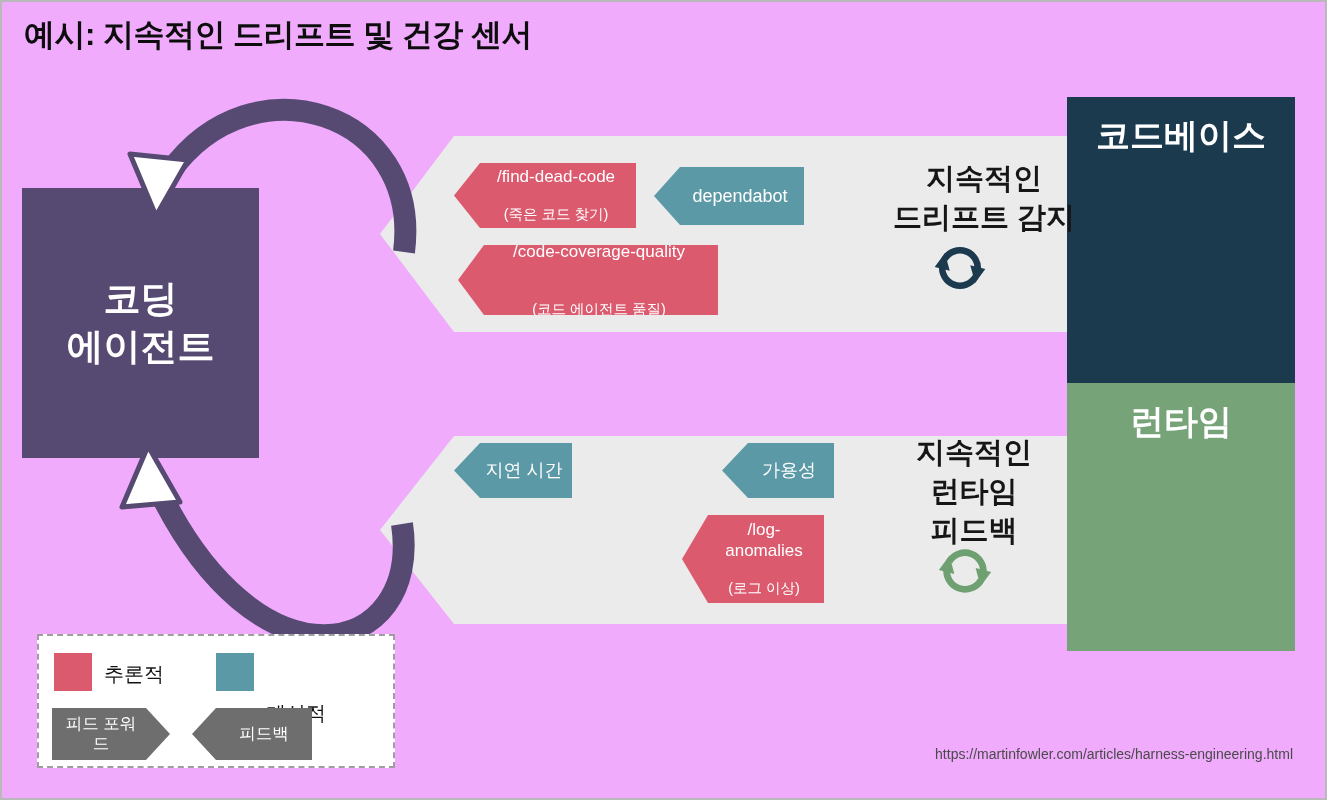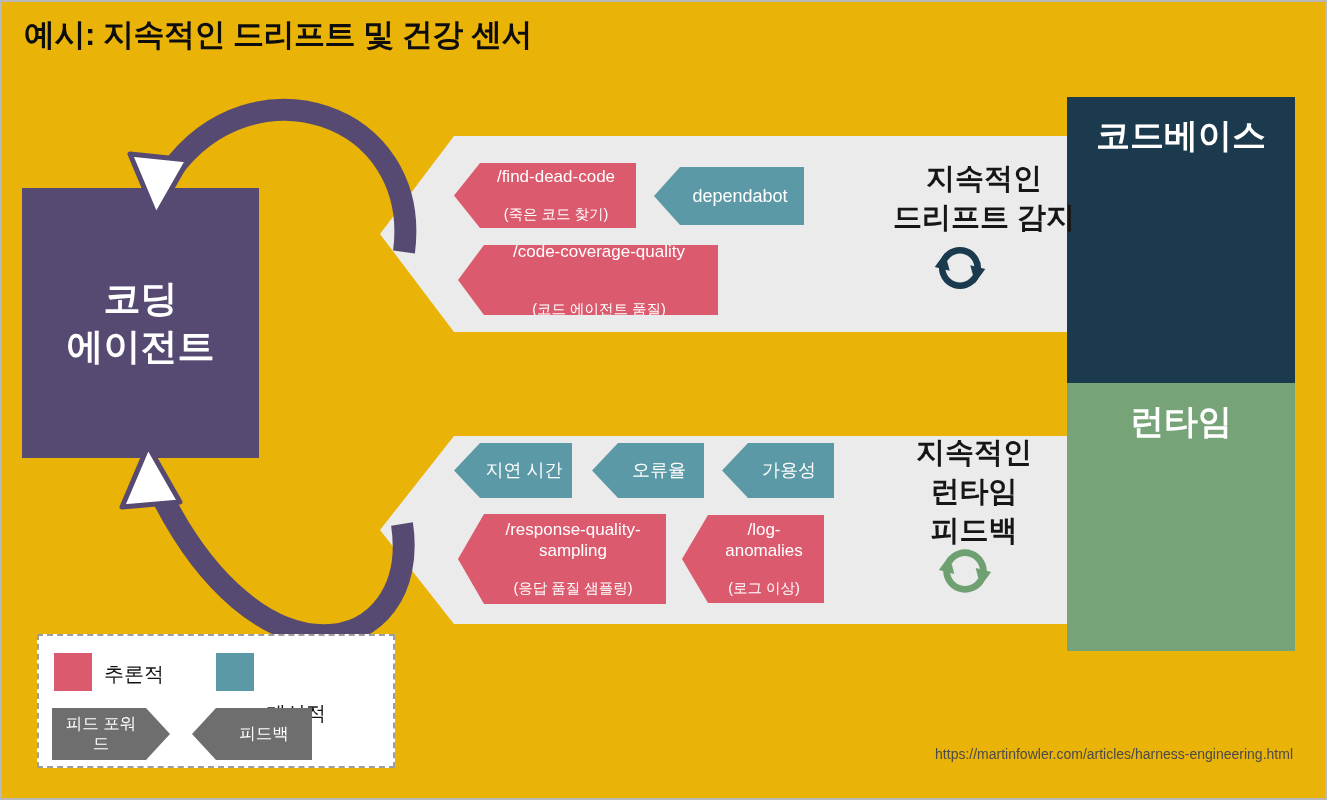"예시: 지속적인 드리프트 및 건강" .canvas { background: #eab308 -> #f0abfc }
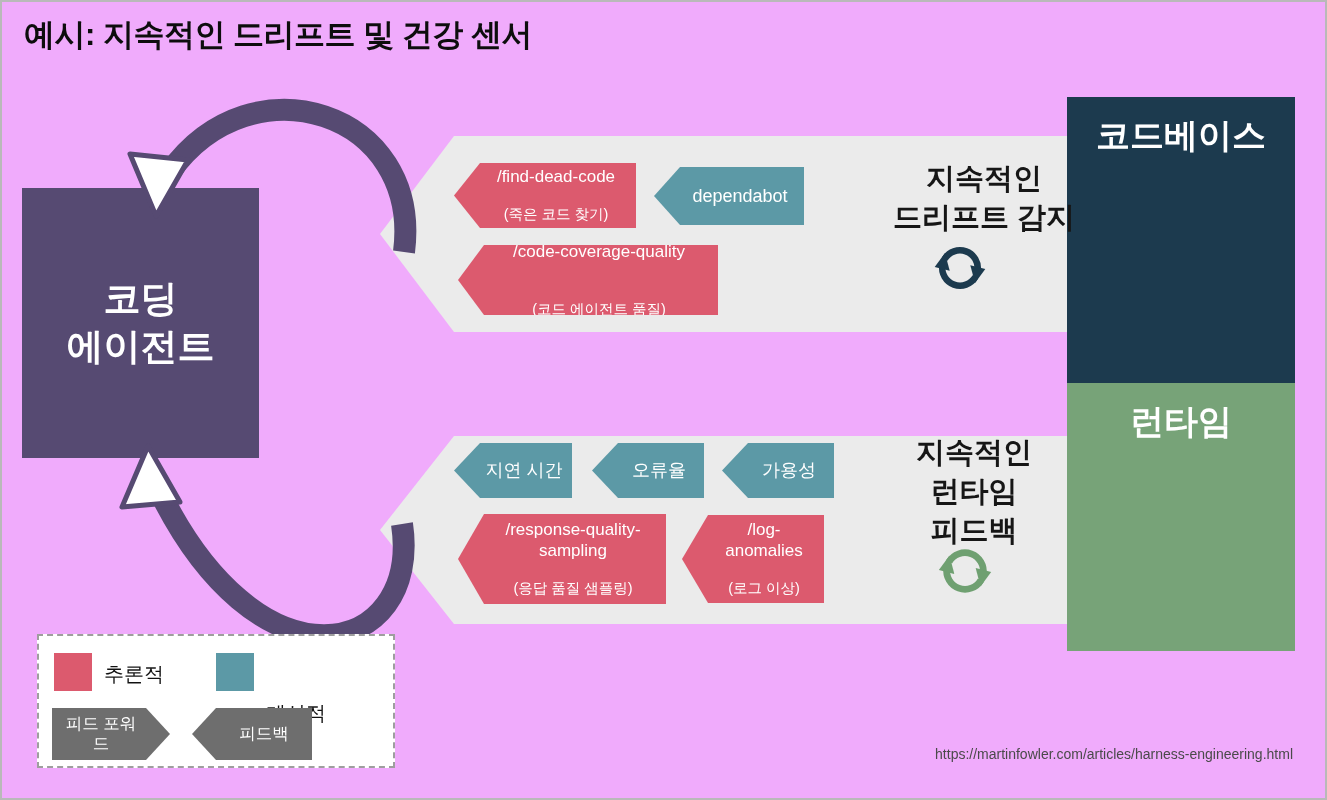"오류율" div.chip { html: <div> <div>오류율</div> </div> -> none }
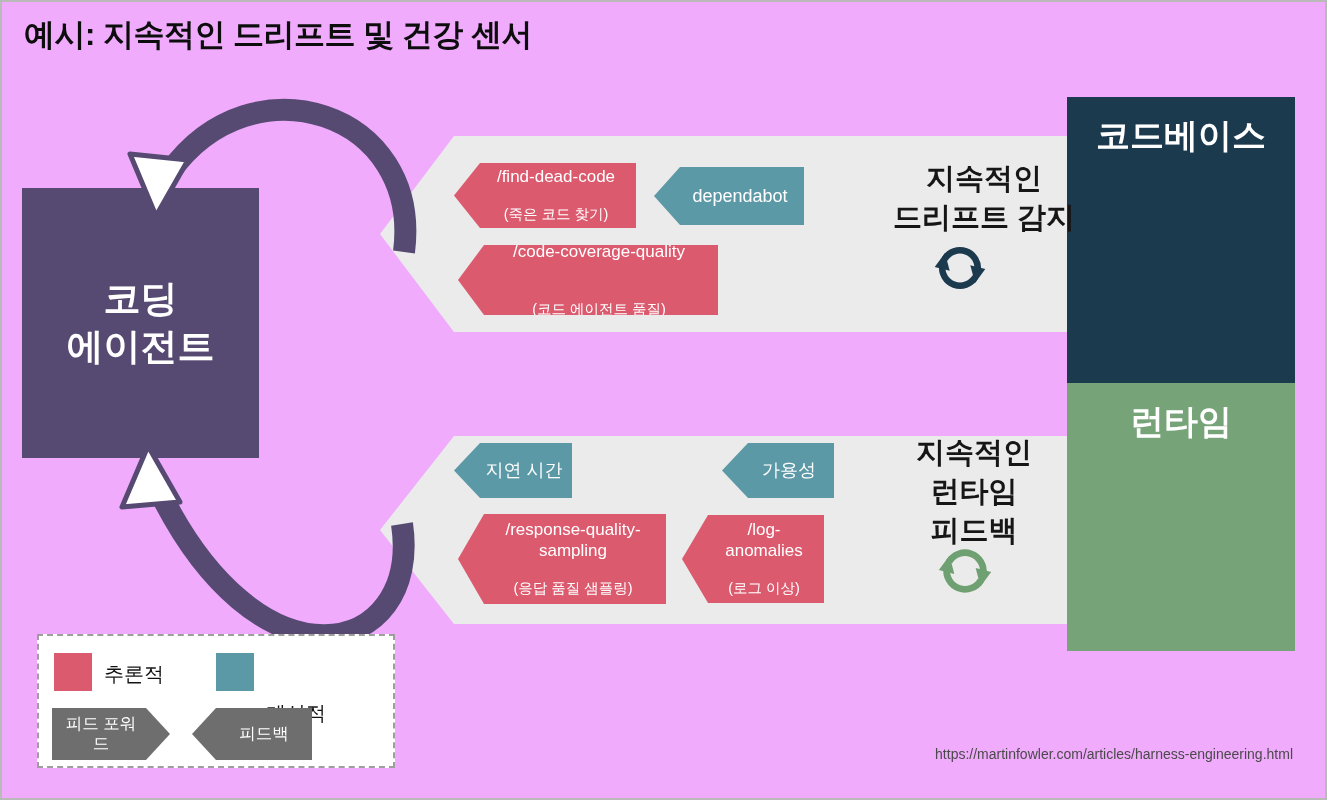"/response-quality-sampling" div.chip { html: <div> <div>/response-quality-sampling</div> <div>(응답 품질 샘플링)</div> </div> -> none }
